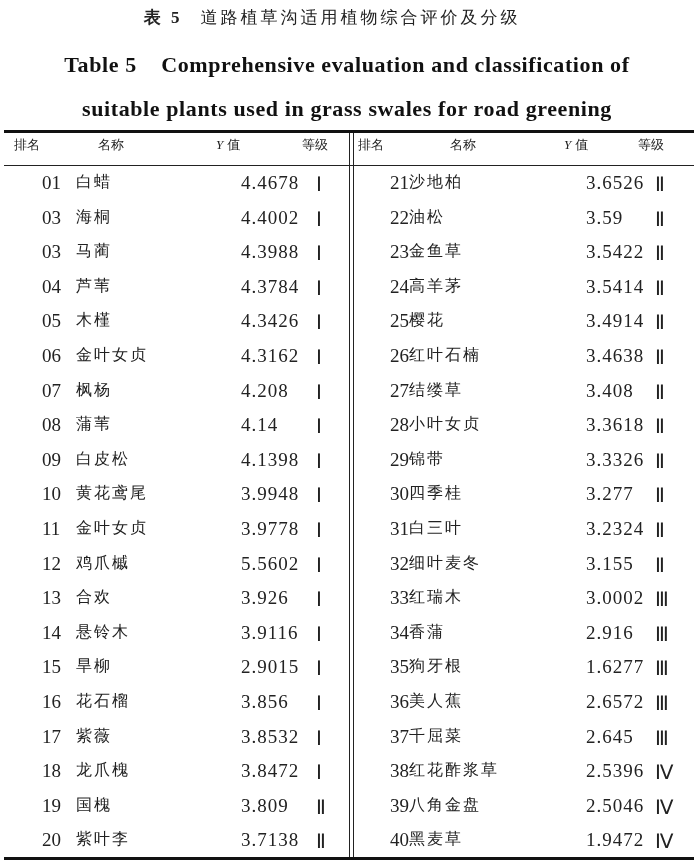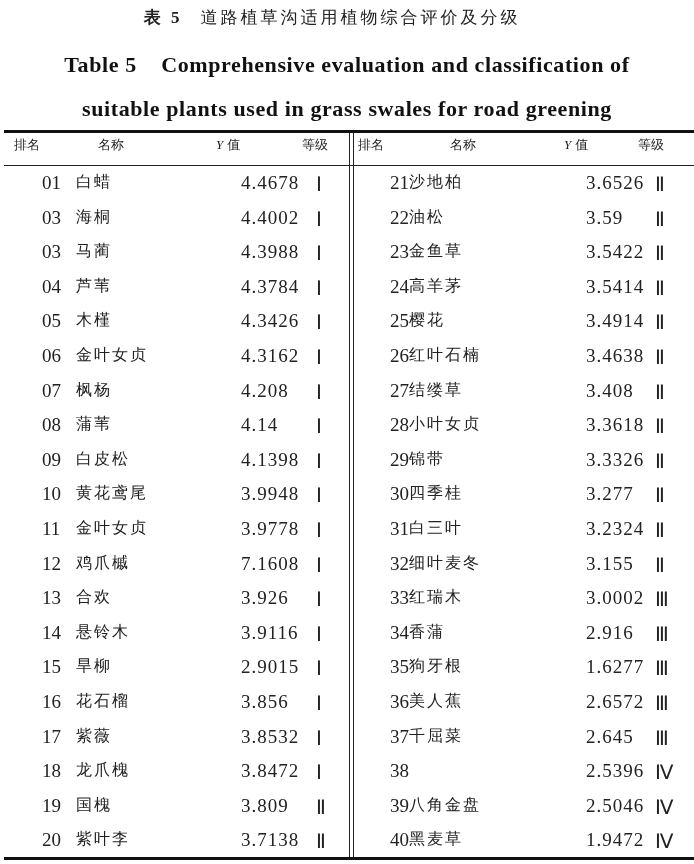"7.1608" span.val { text: 7.1608 -> 5.5602 }
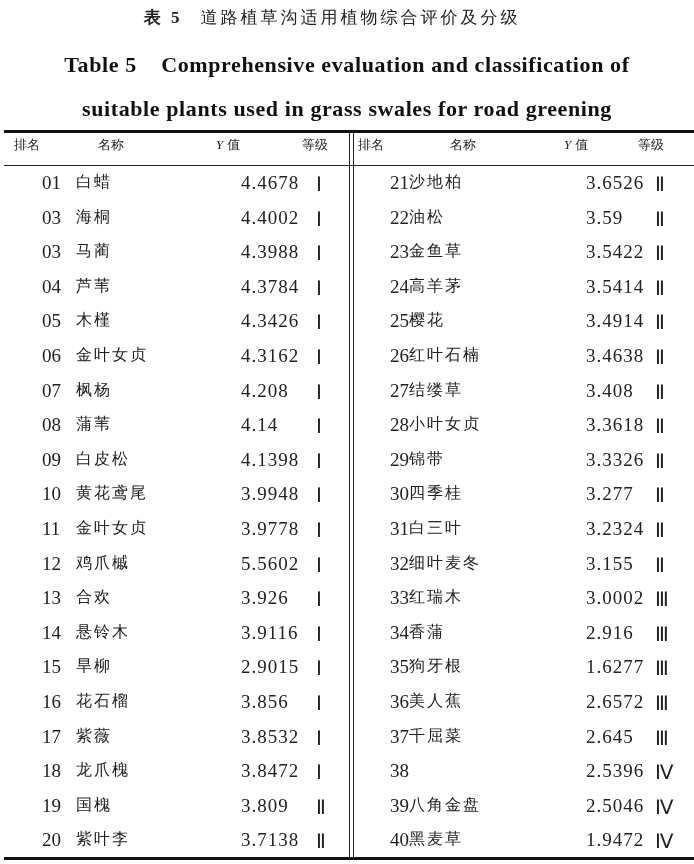"红花酢浆草" span.name { html: none -> <span>红花酢浆草</span> }
